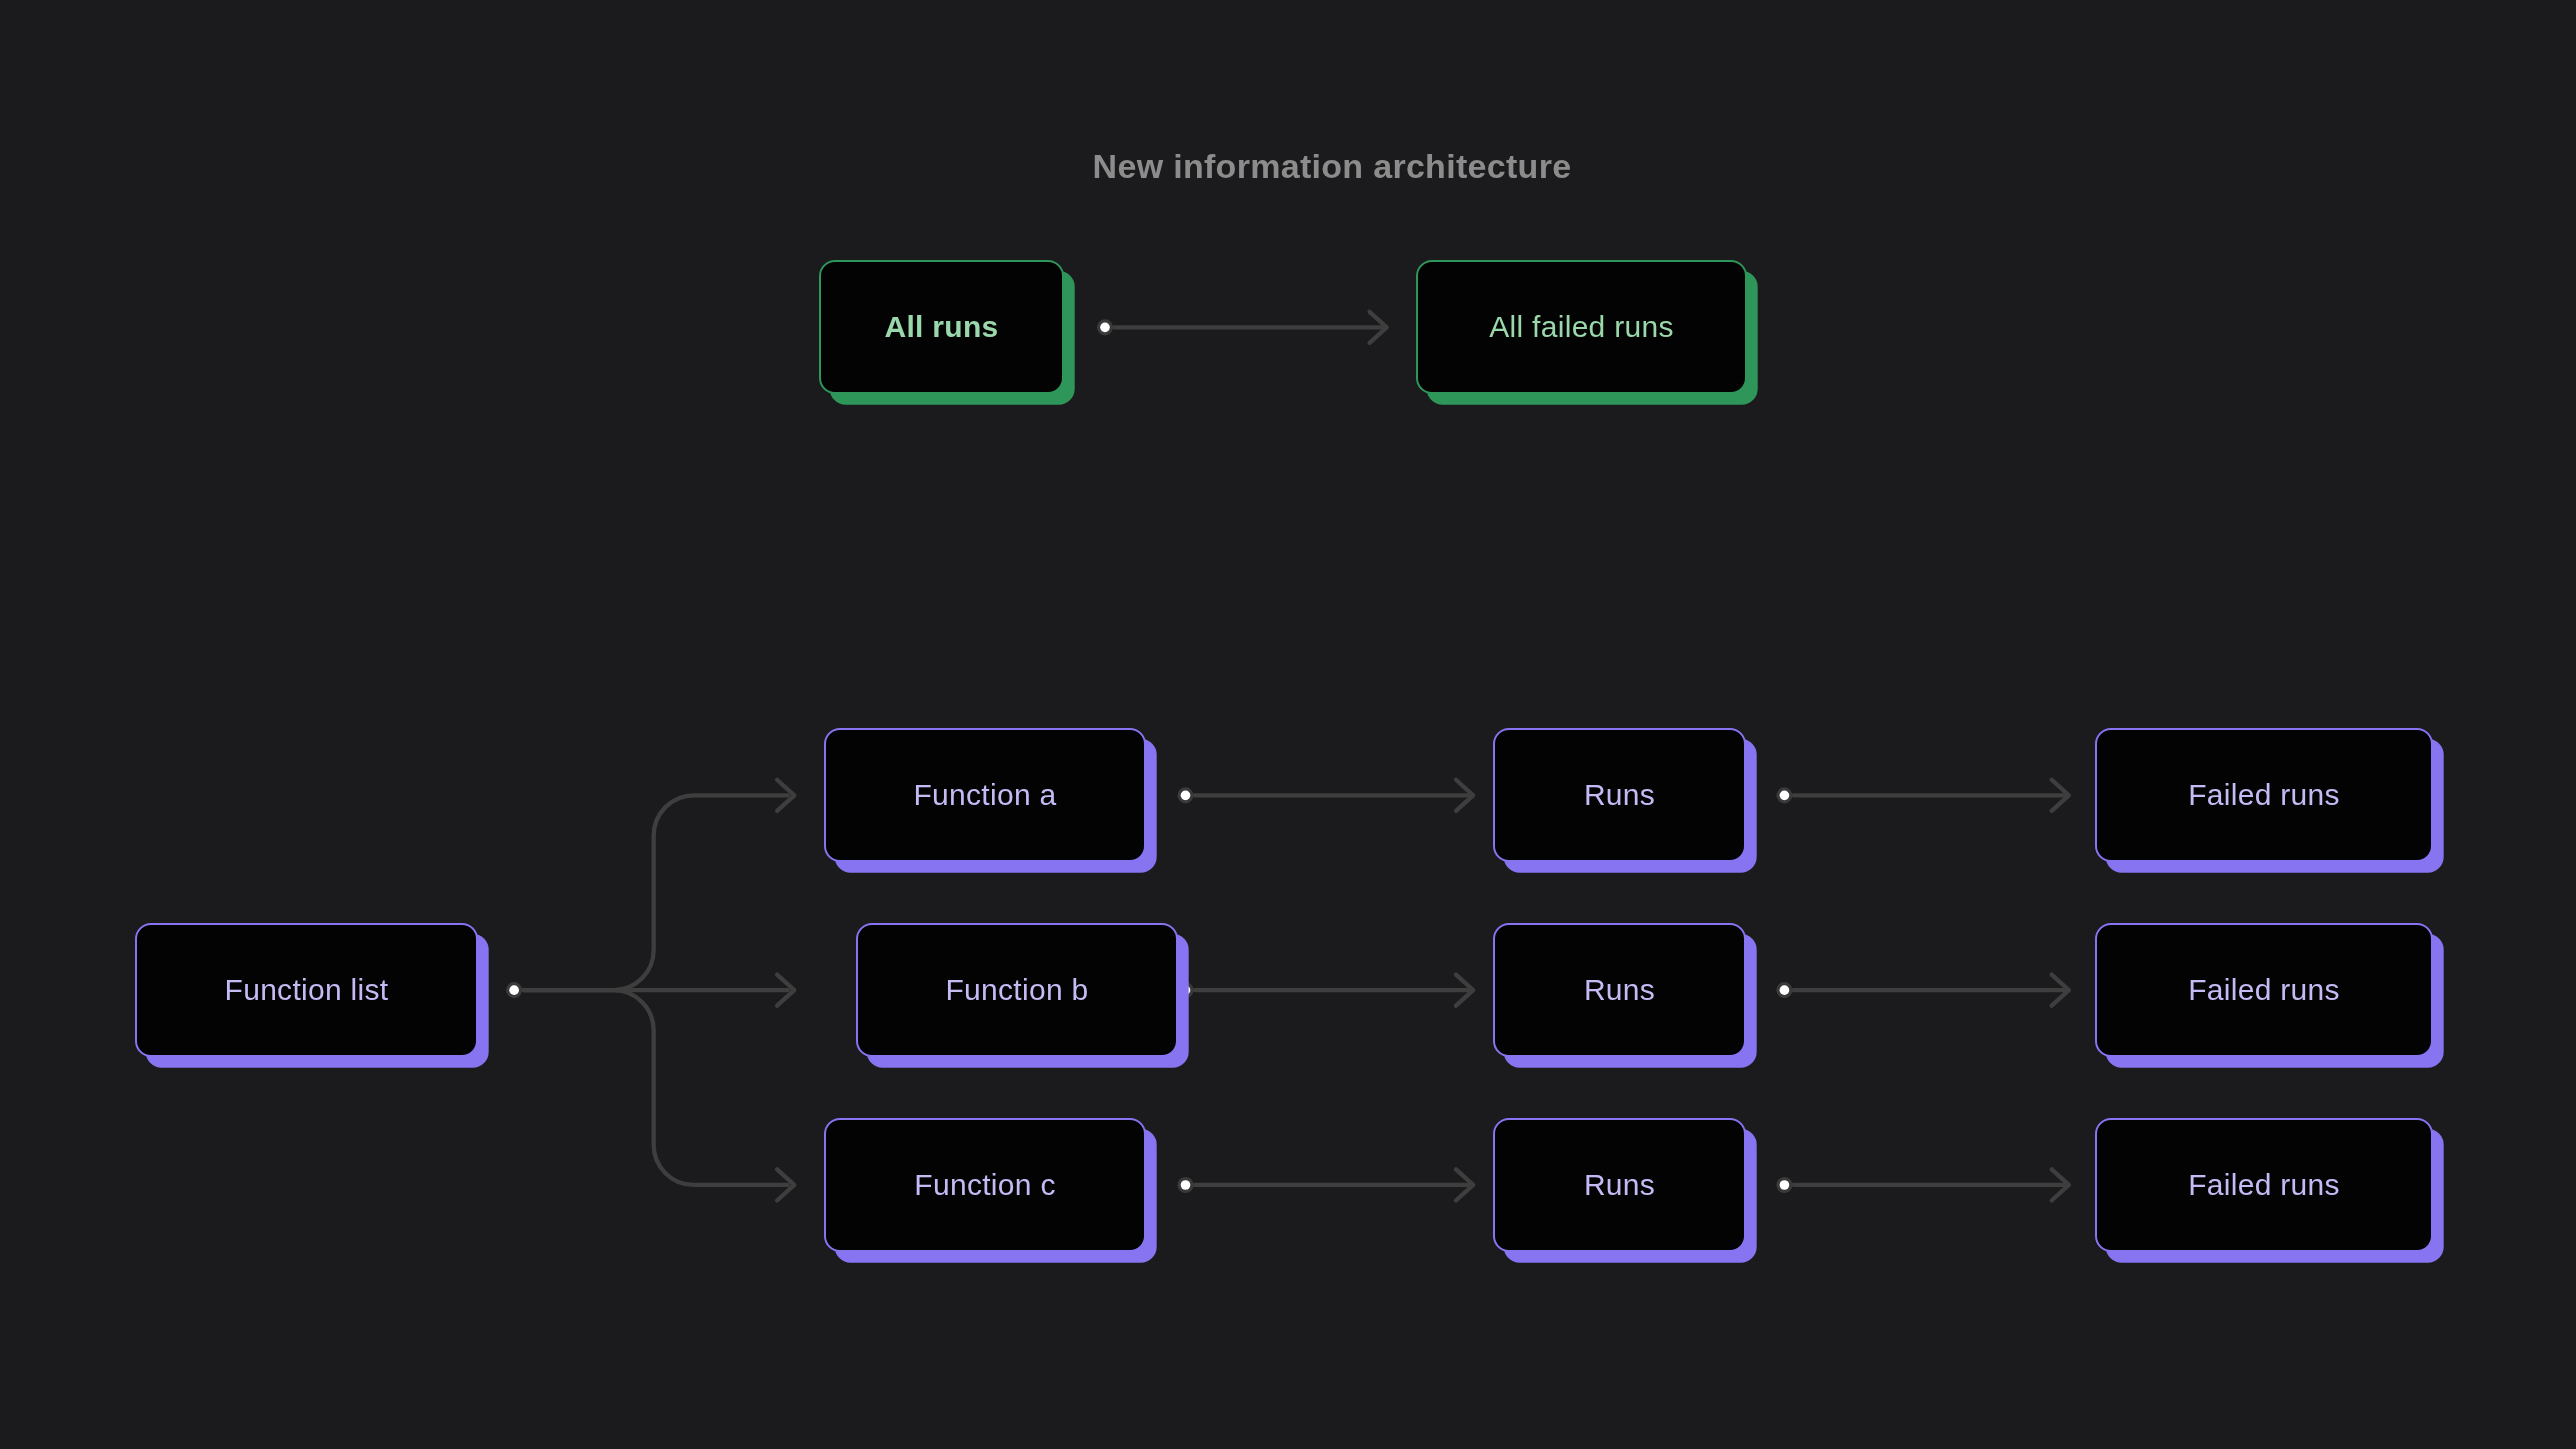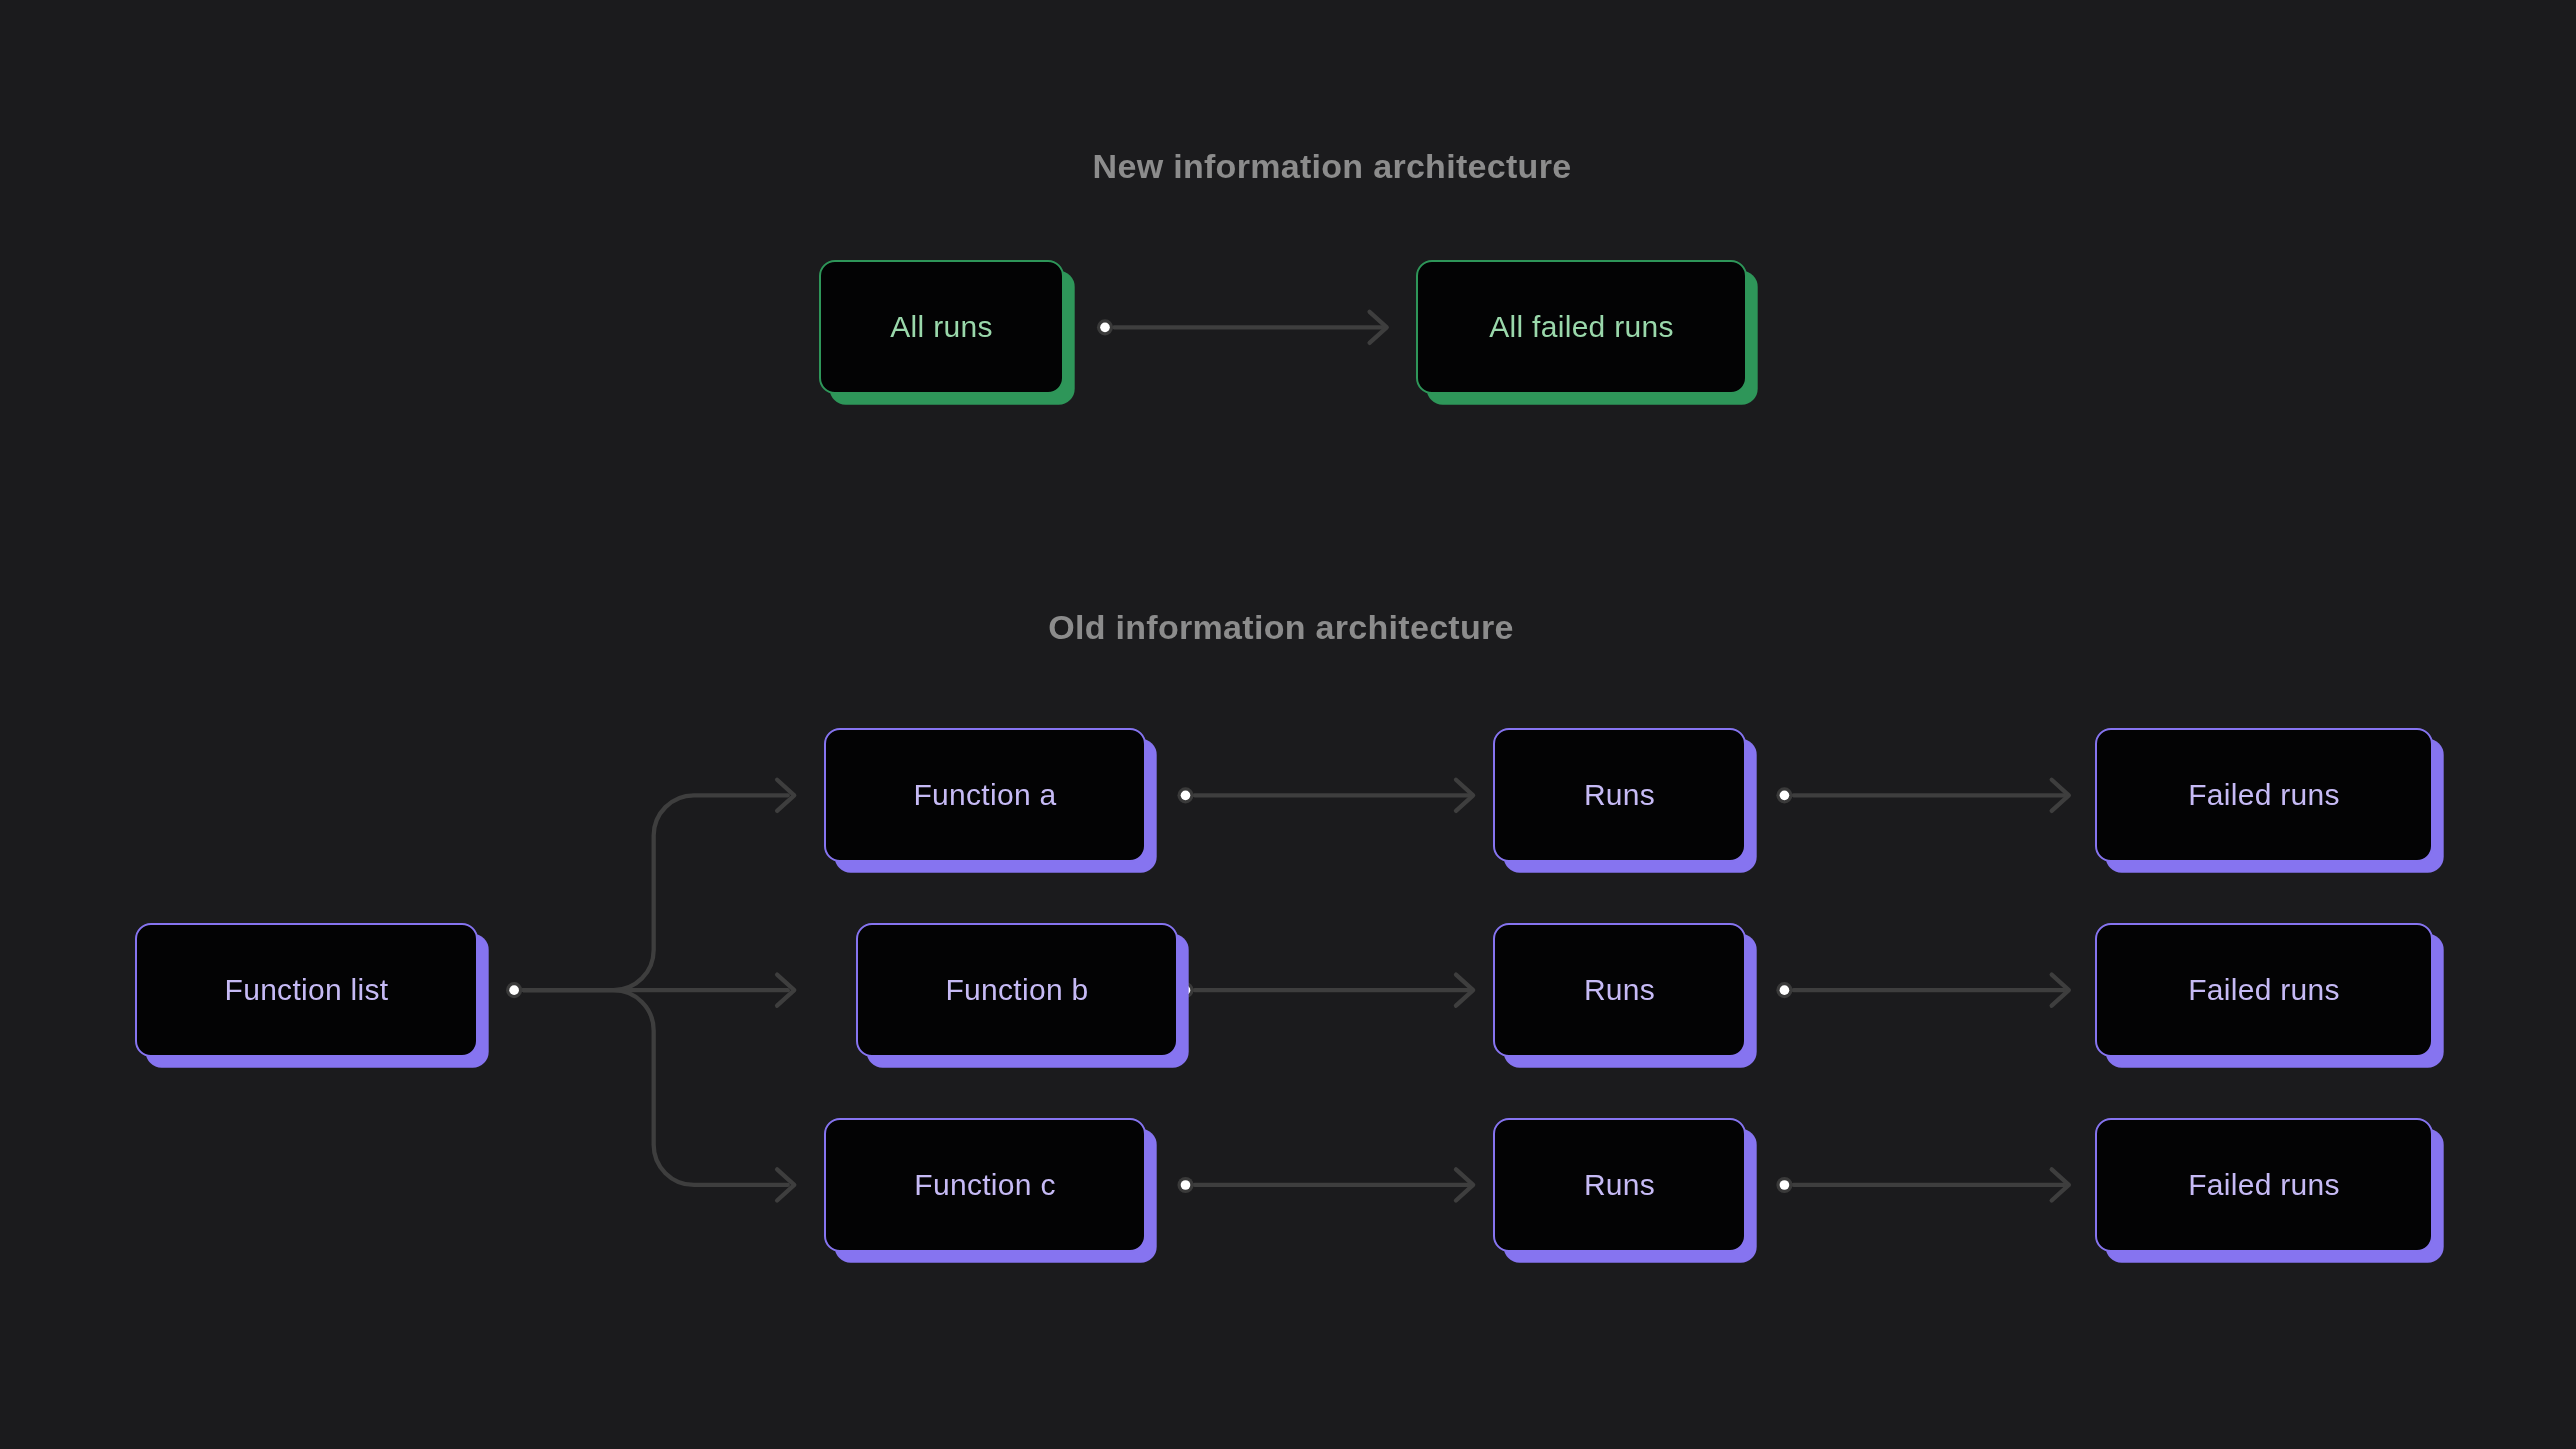"All runs" div.node { font-weight: none -> bold }
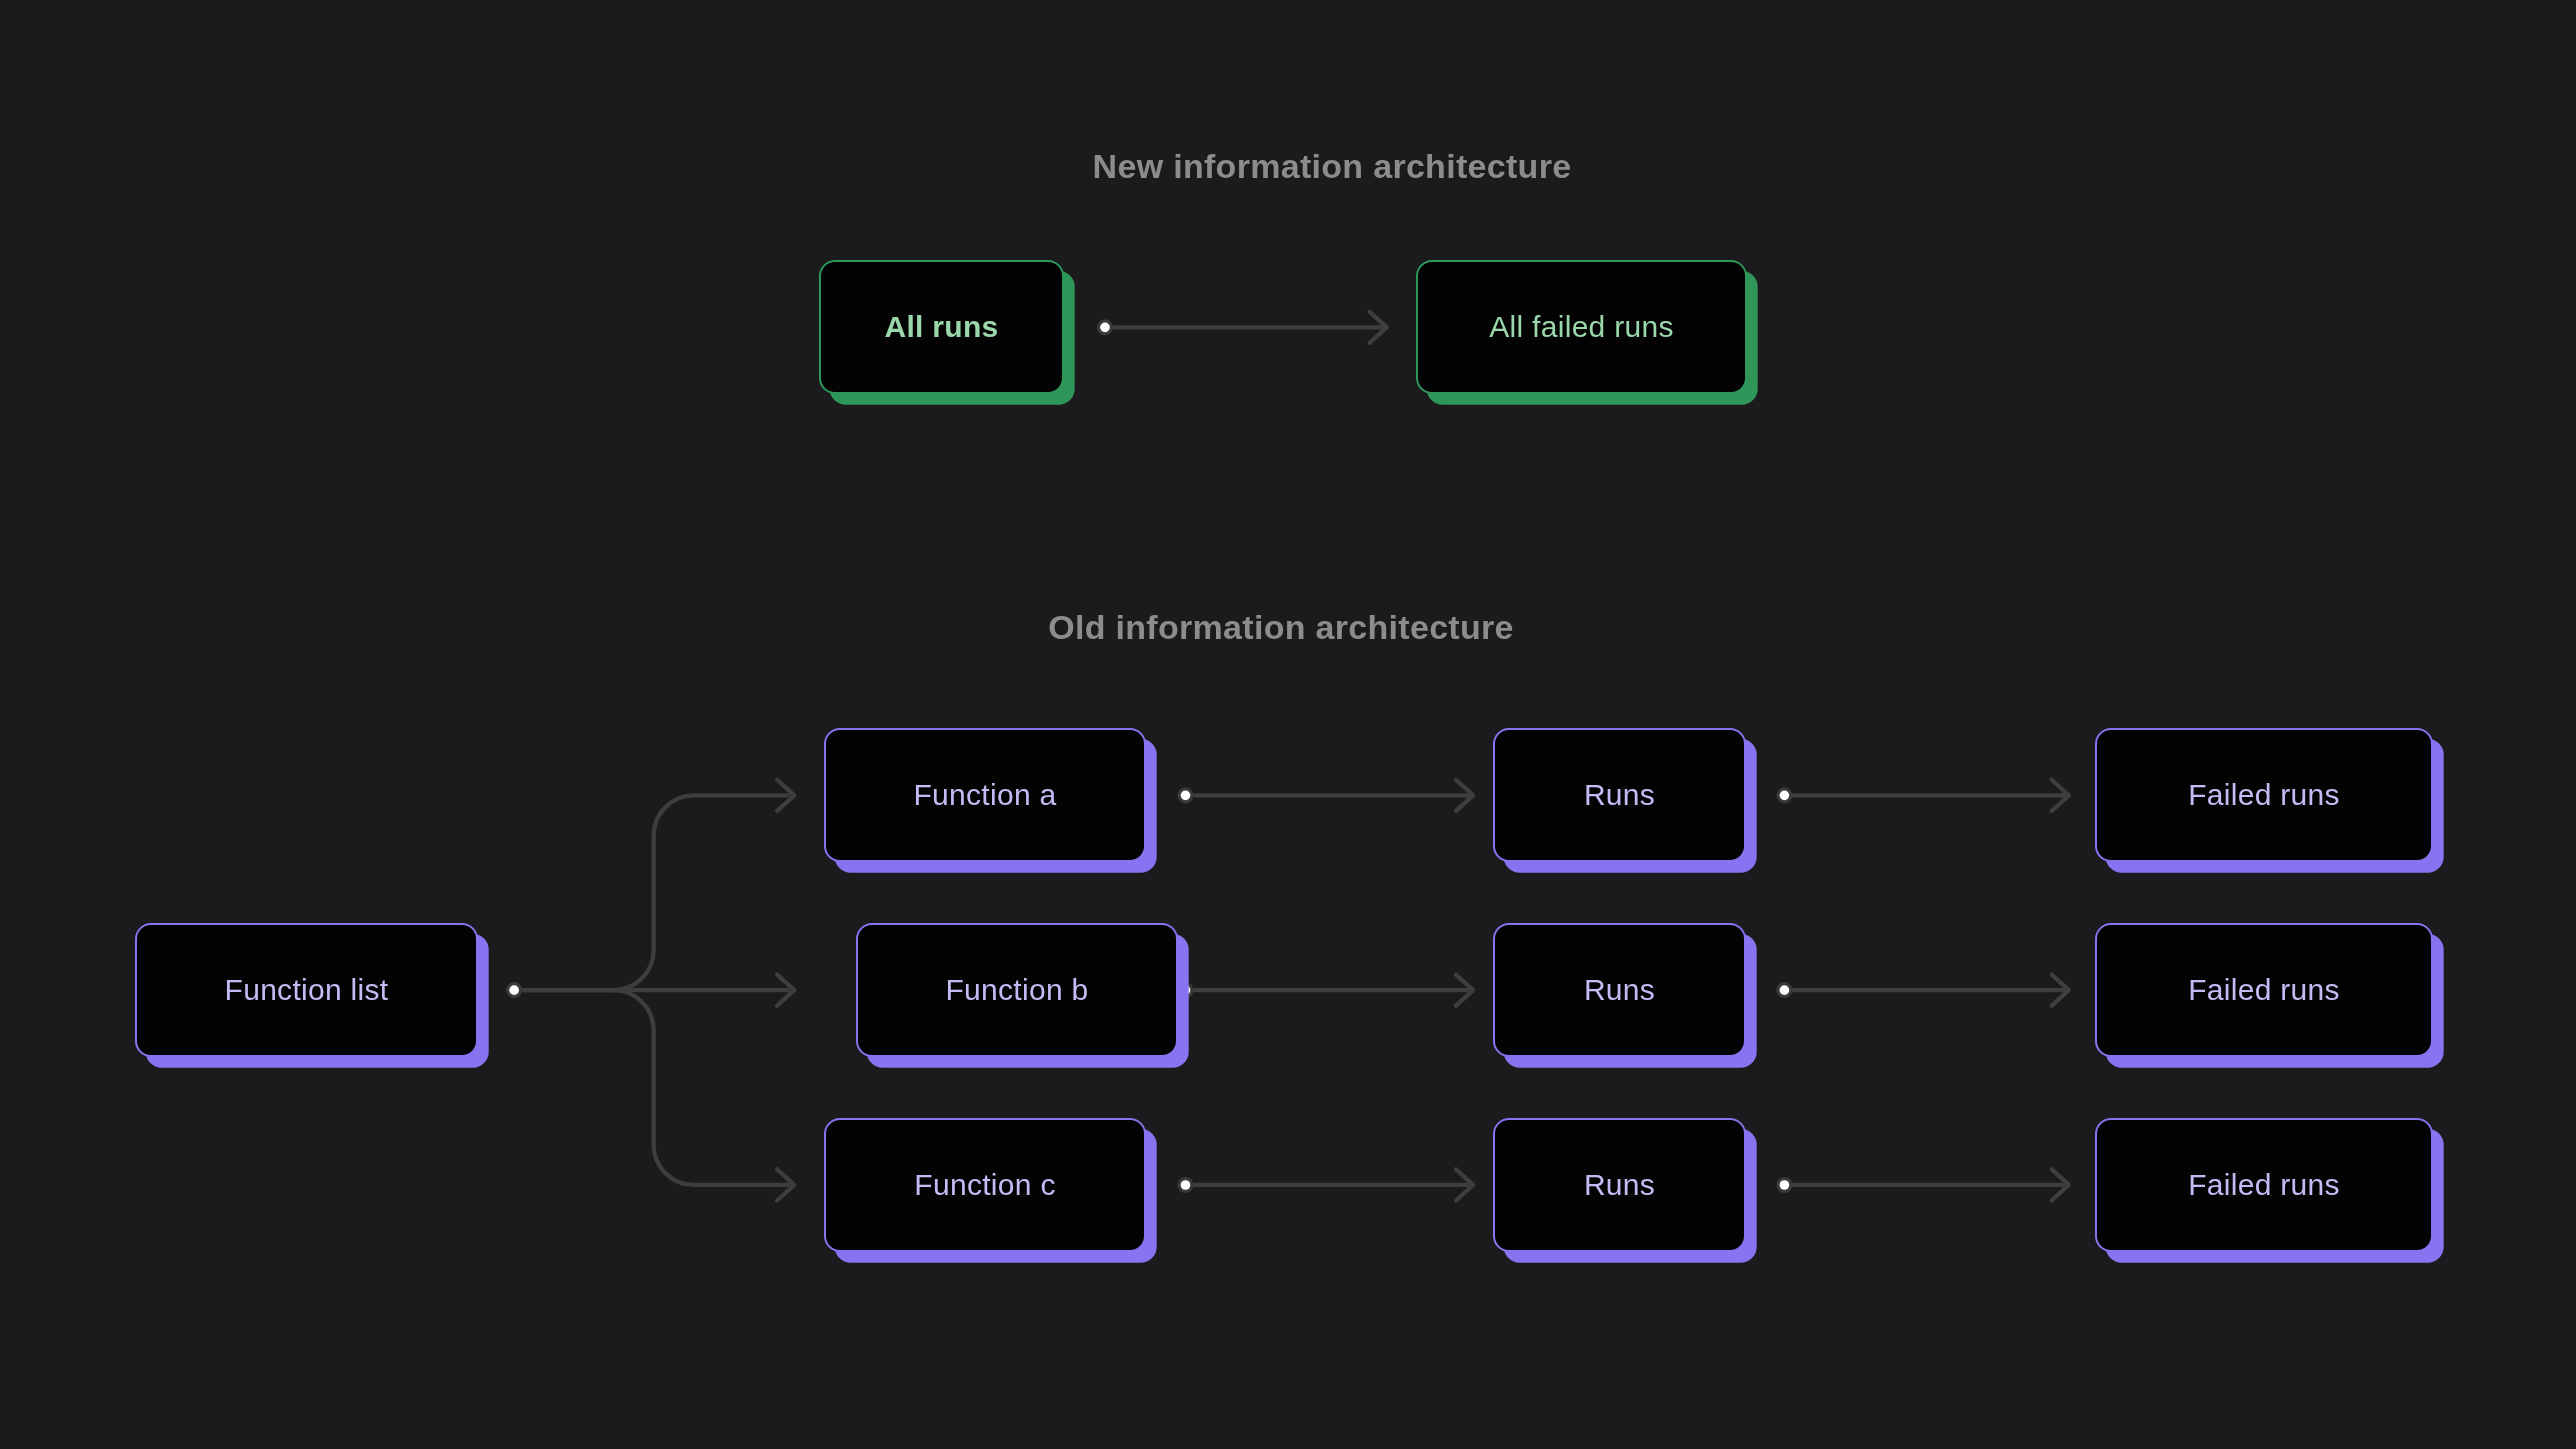"Old information architecture" h2.section-title { html: <h2>Old information architecture</h2> -> none }
